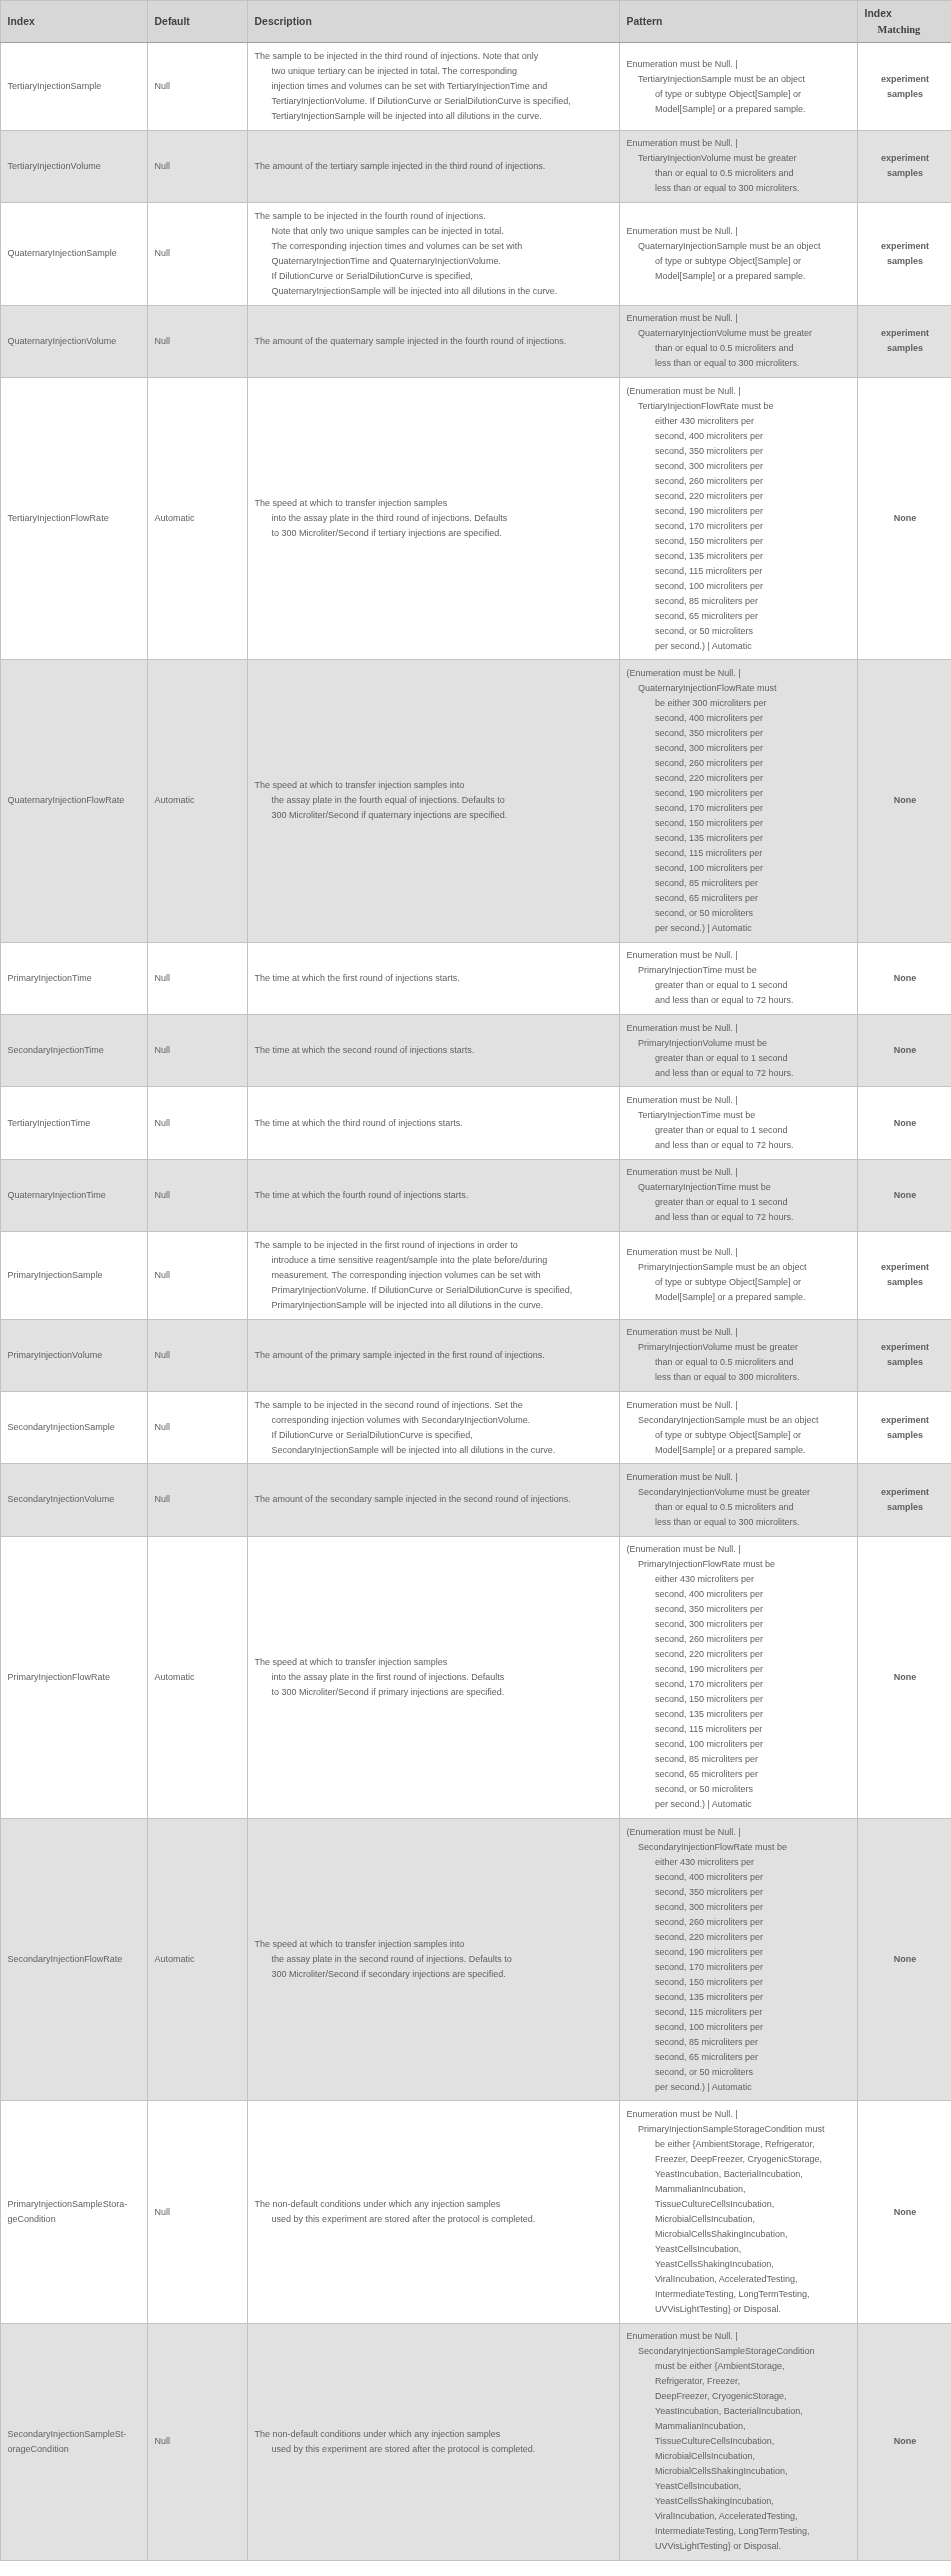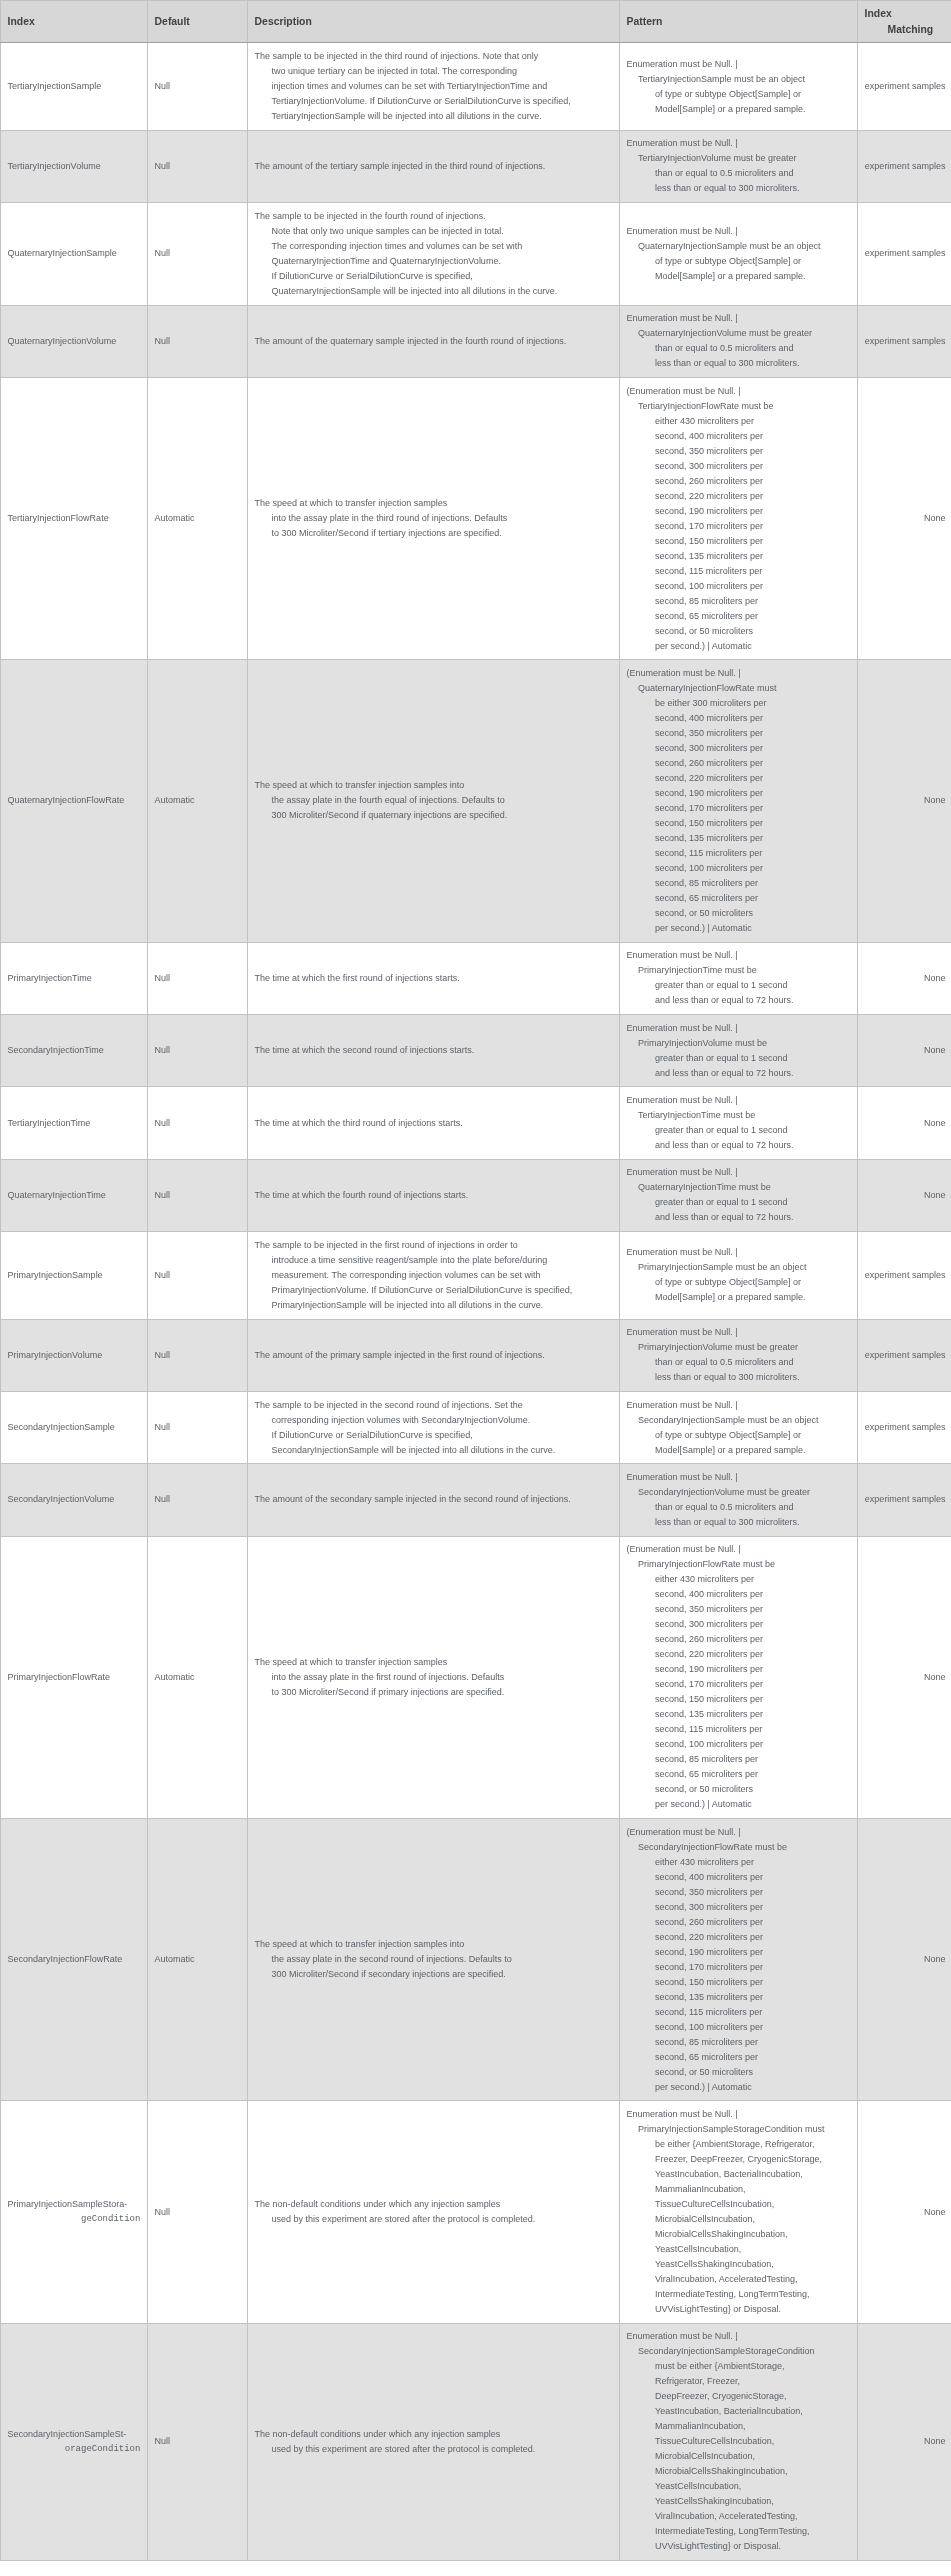"Matching" .doc-table thead th .ln + .ln { font-family: none -> Liberation Serif, serif; margin-left: 23px -> 13px }
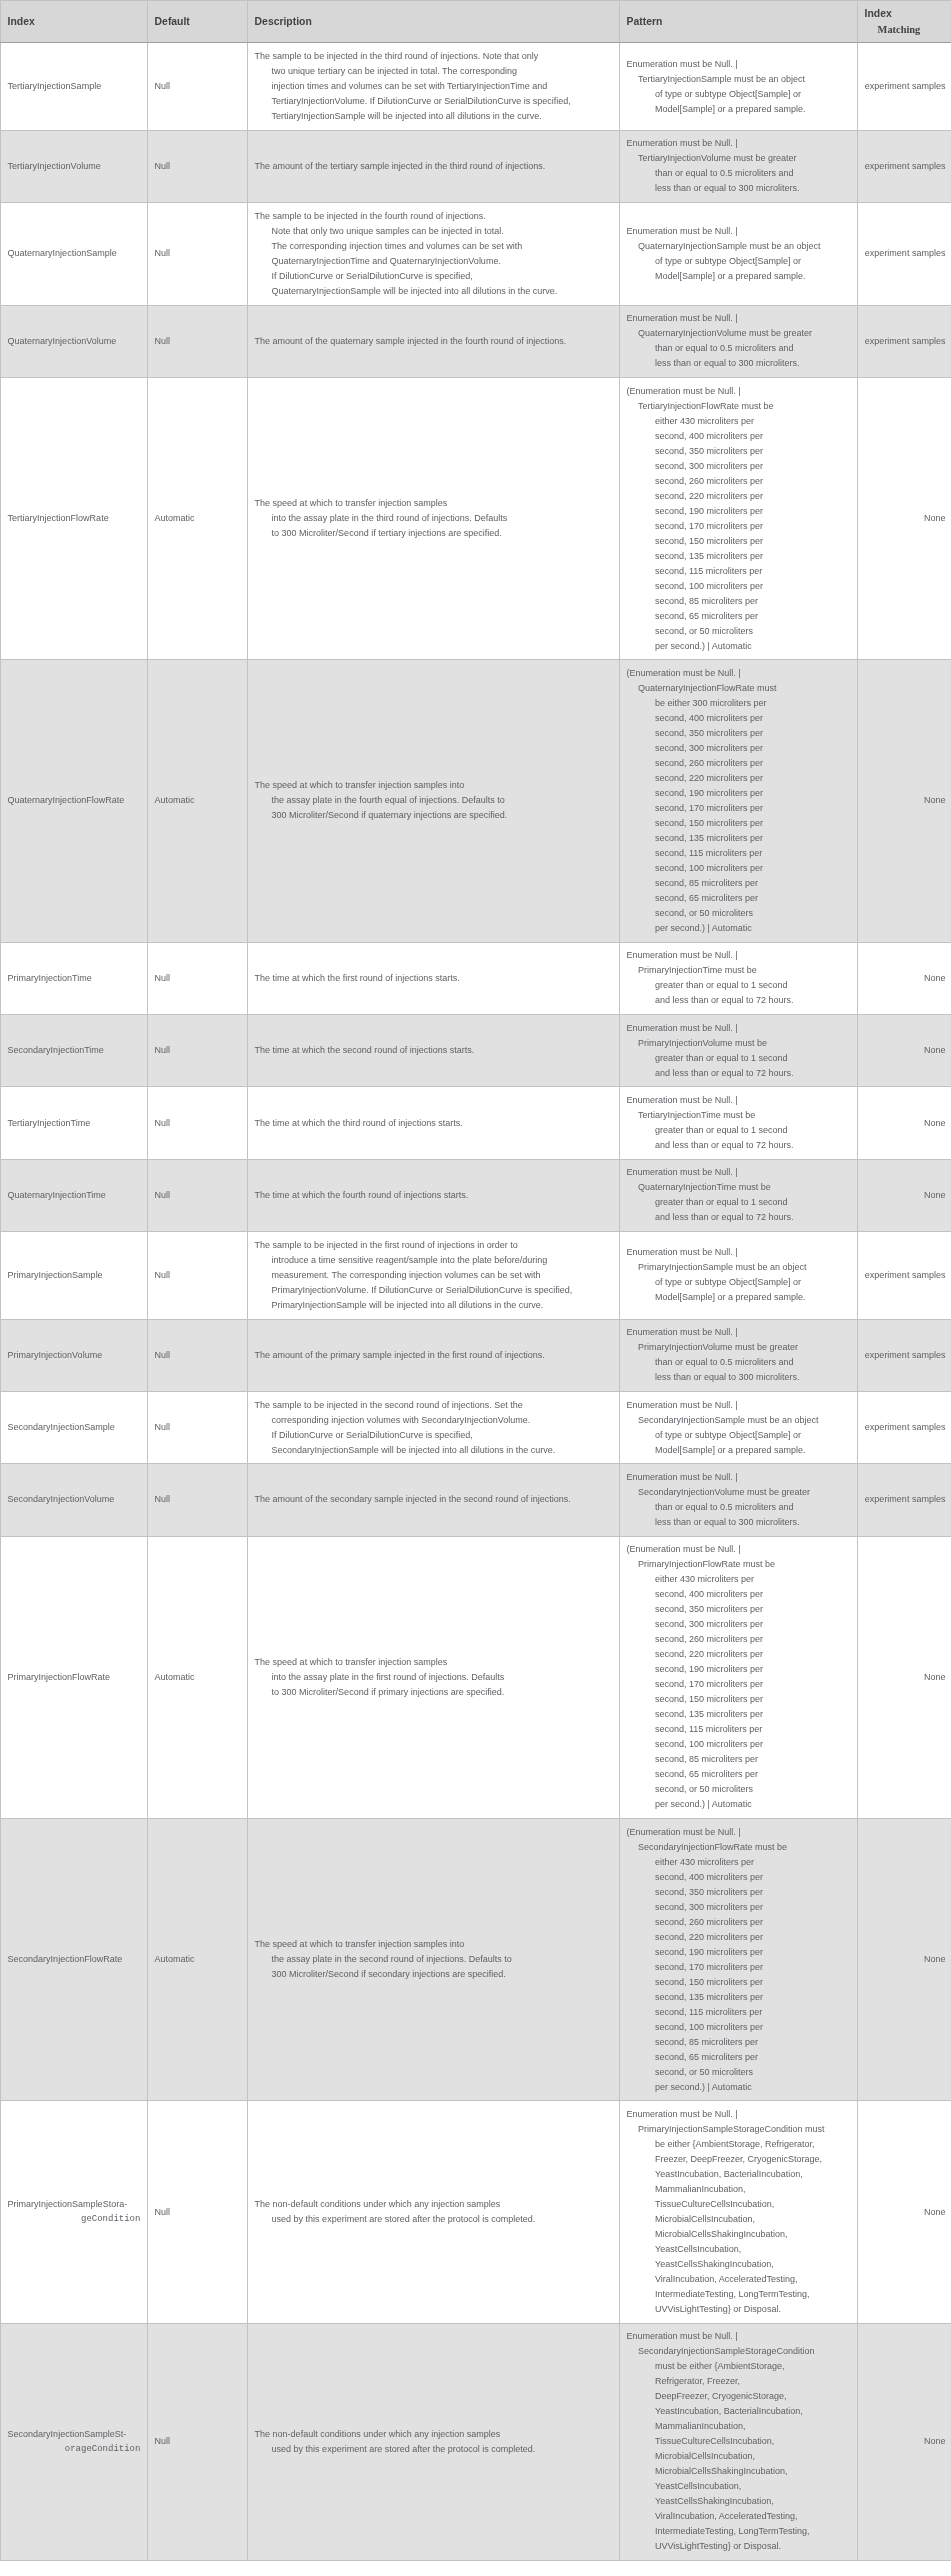"experiment samples" .col-index-matching { font-weight: none -> bold; text-align: right -> center }
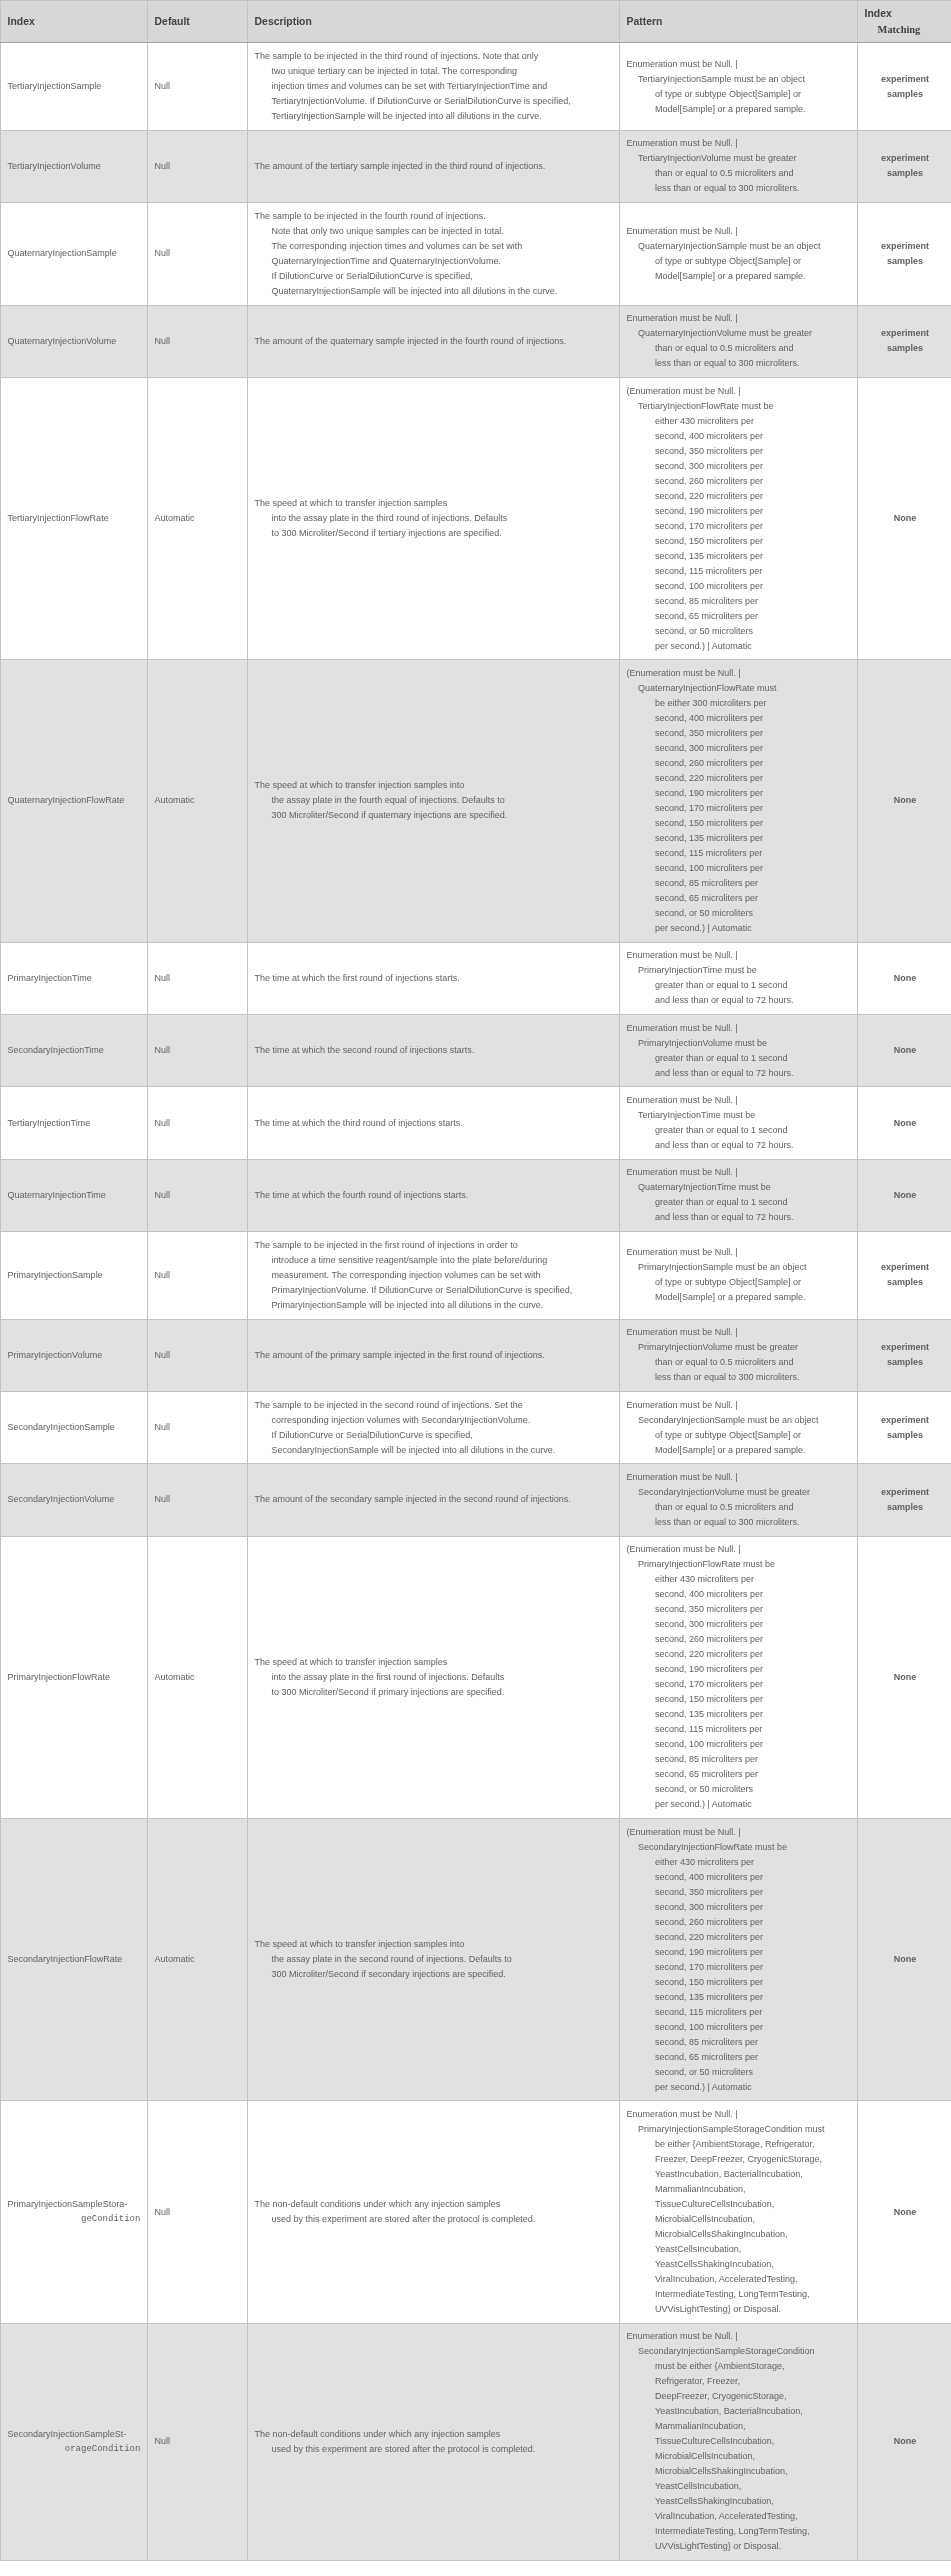"geCondition" .col-name .ln + .ln { font-family: Liberation Mono, monospace -> none; text-align: right -> left }
